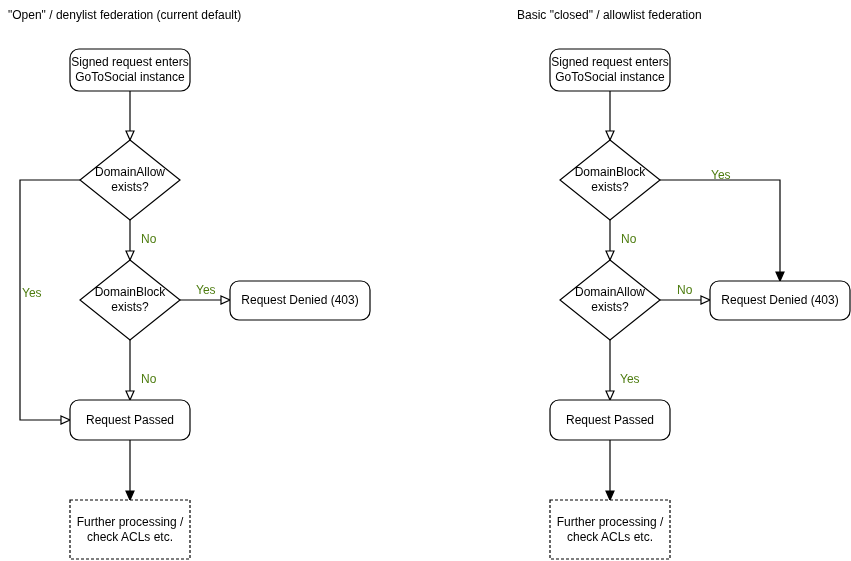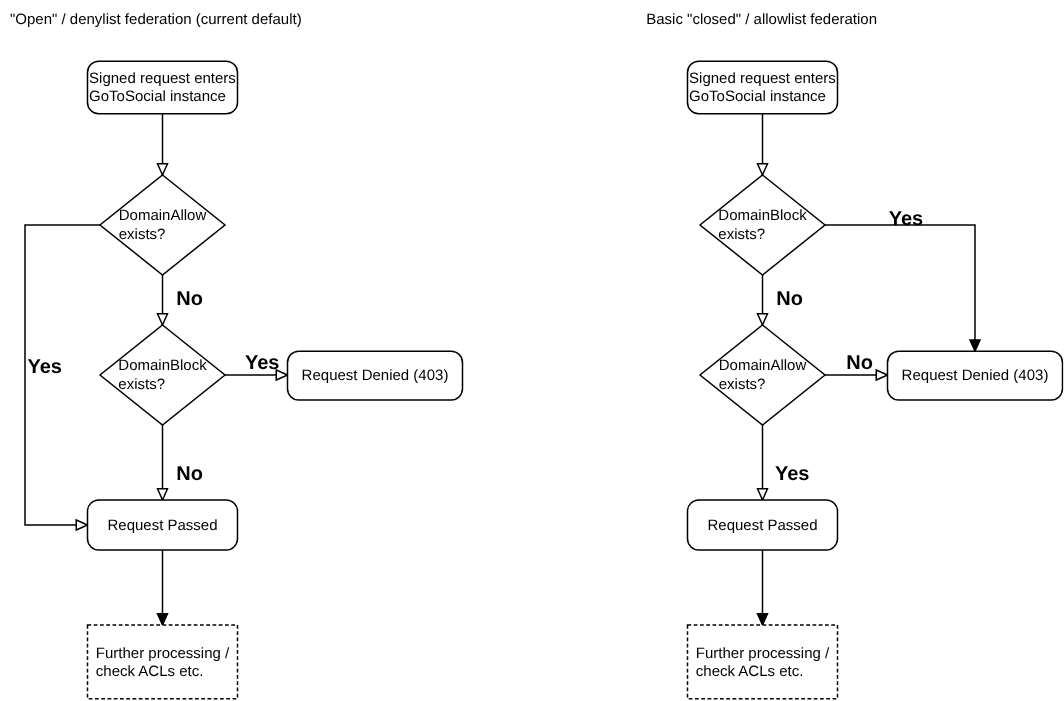"Signed request enters" .node-label { text-align: none -> center }
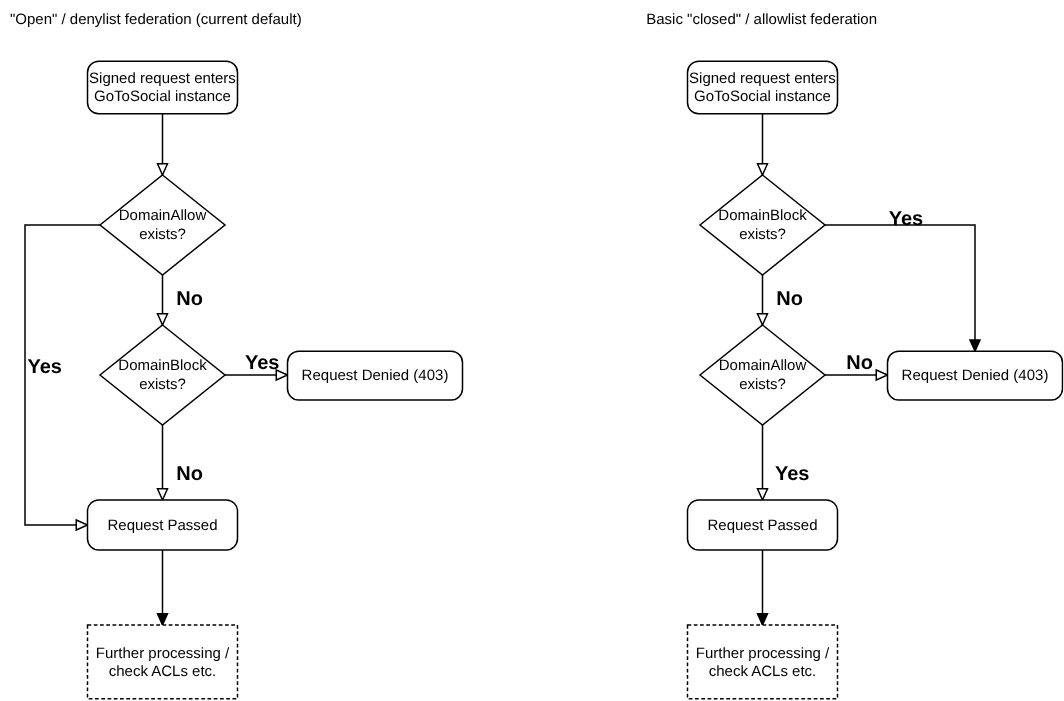"Yes" .edge-label { color: #000000 -> #4d7c0f; font-size: 16px -> 12px; font-weight: bold -> none }
